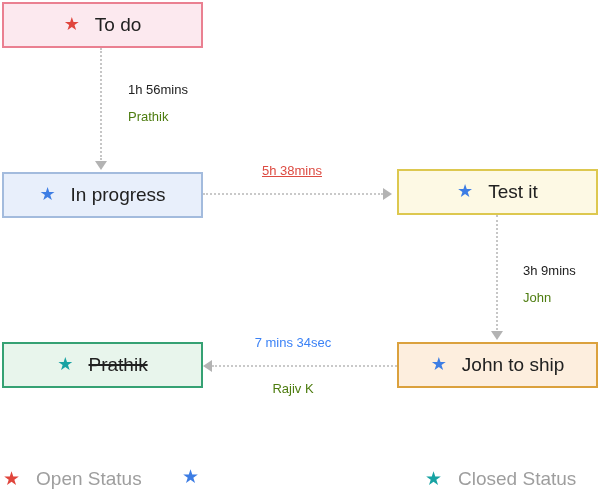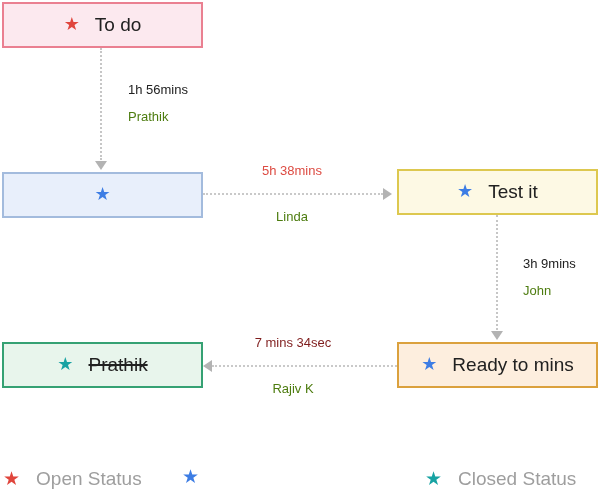"5h 38mins" div.duration { text-decoration: none -> underline }
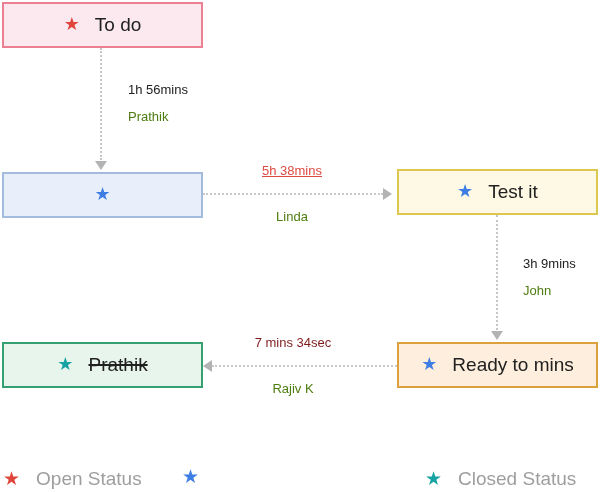"In progress" span.node-label { html: none -> <span>In progress</span> }
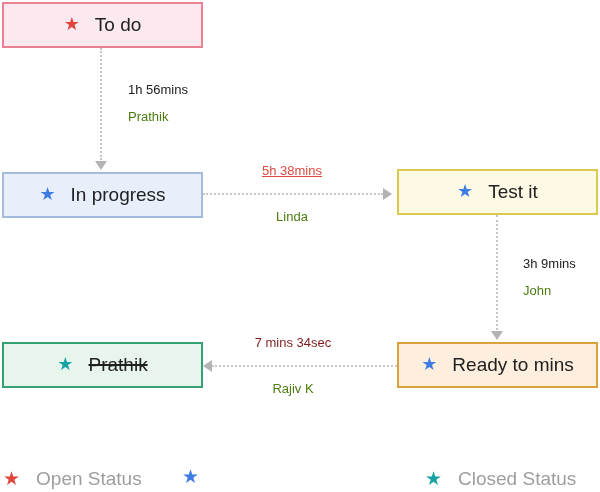"Linda" div.assignee { html: <div>Linda</div> -> none }
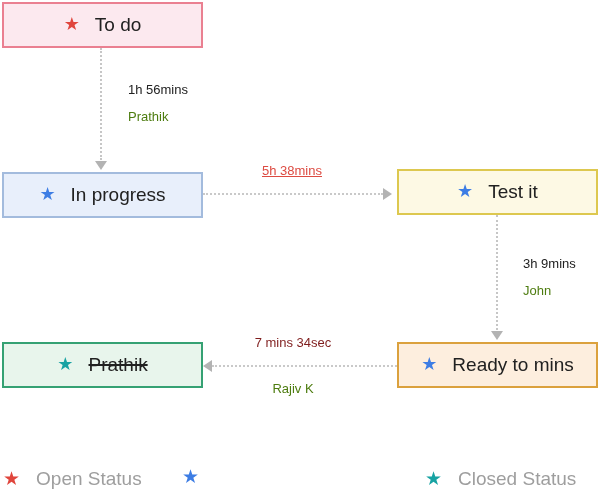"3h 9mins" div.duration { margin-top: none -> 7px }
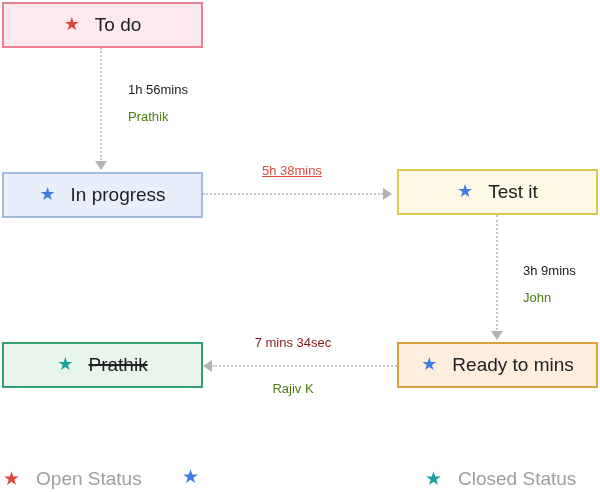"7 mins 34sec" div.duration { color: #7f1d1d -> #3b82f6 }
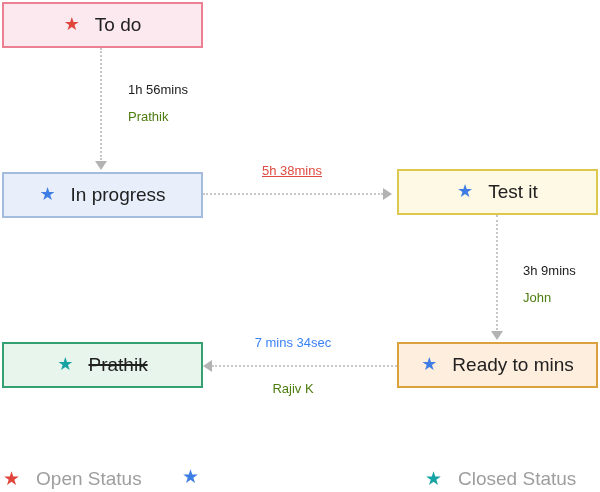"Ready to mins" span.node-label { text: Ready to mins -> John to ship }
